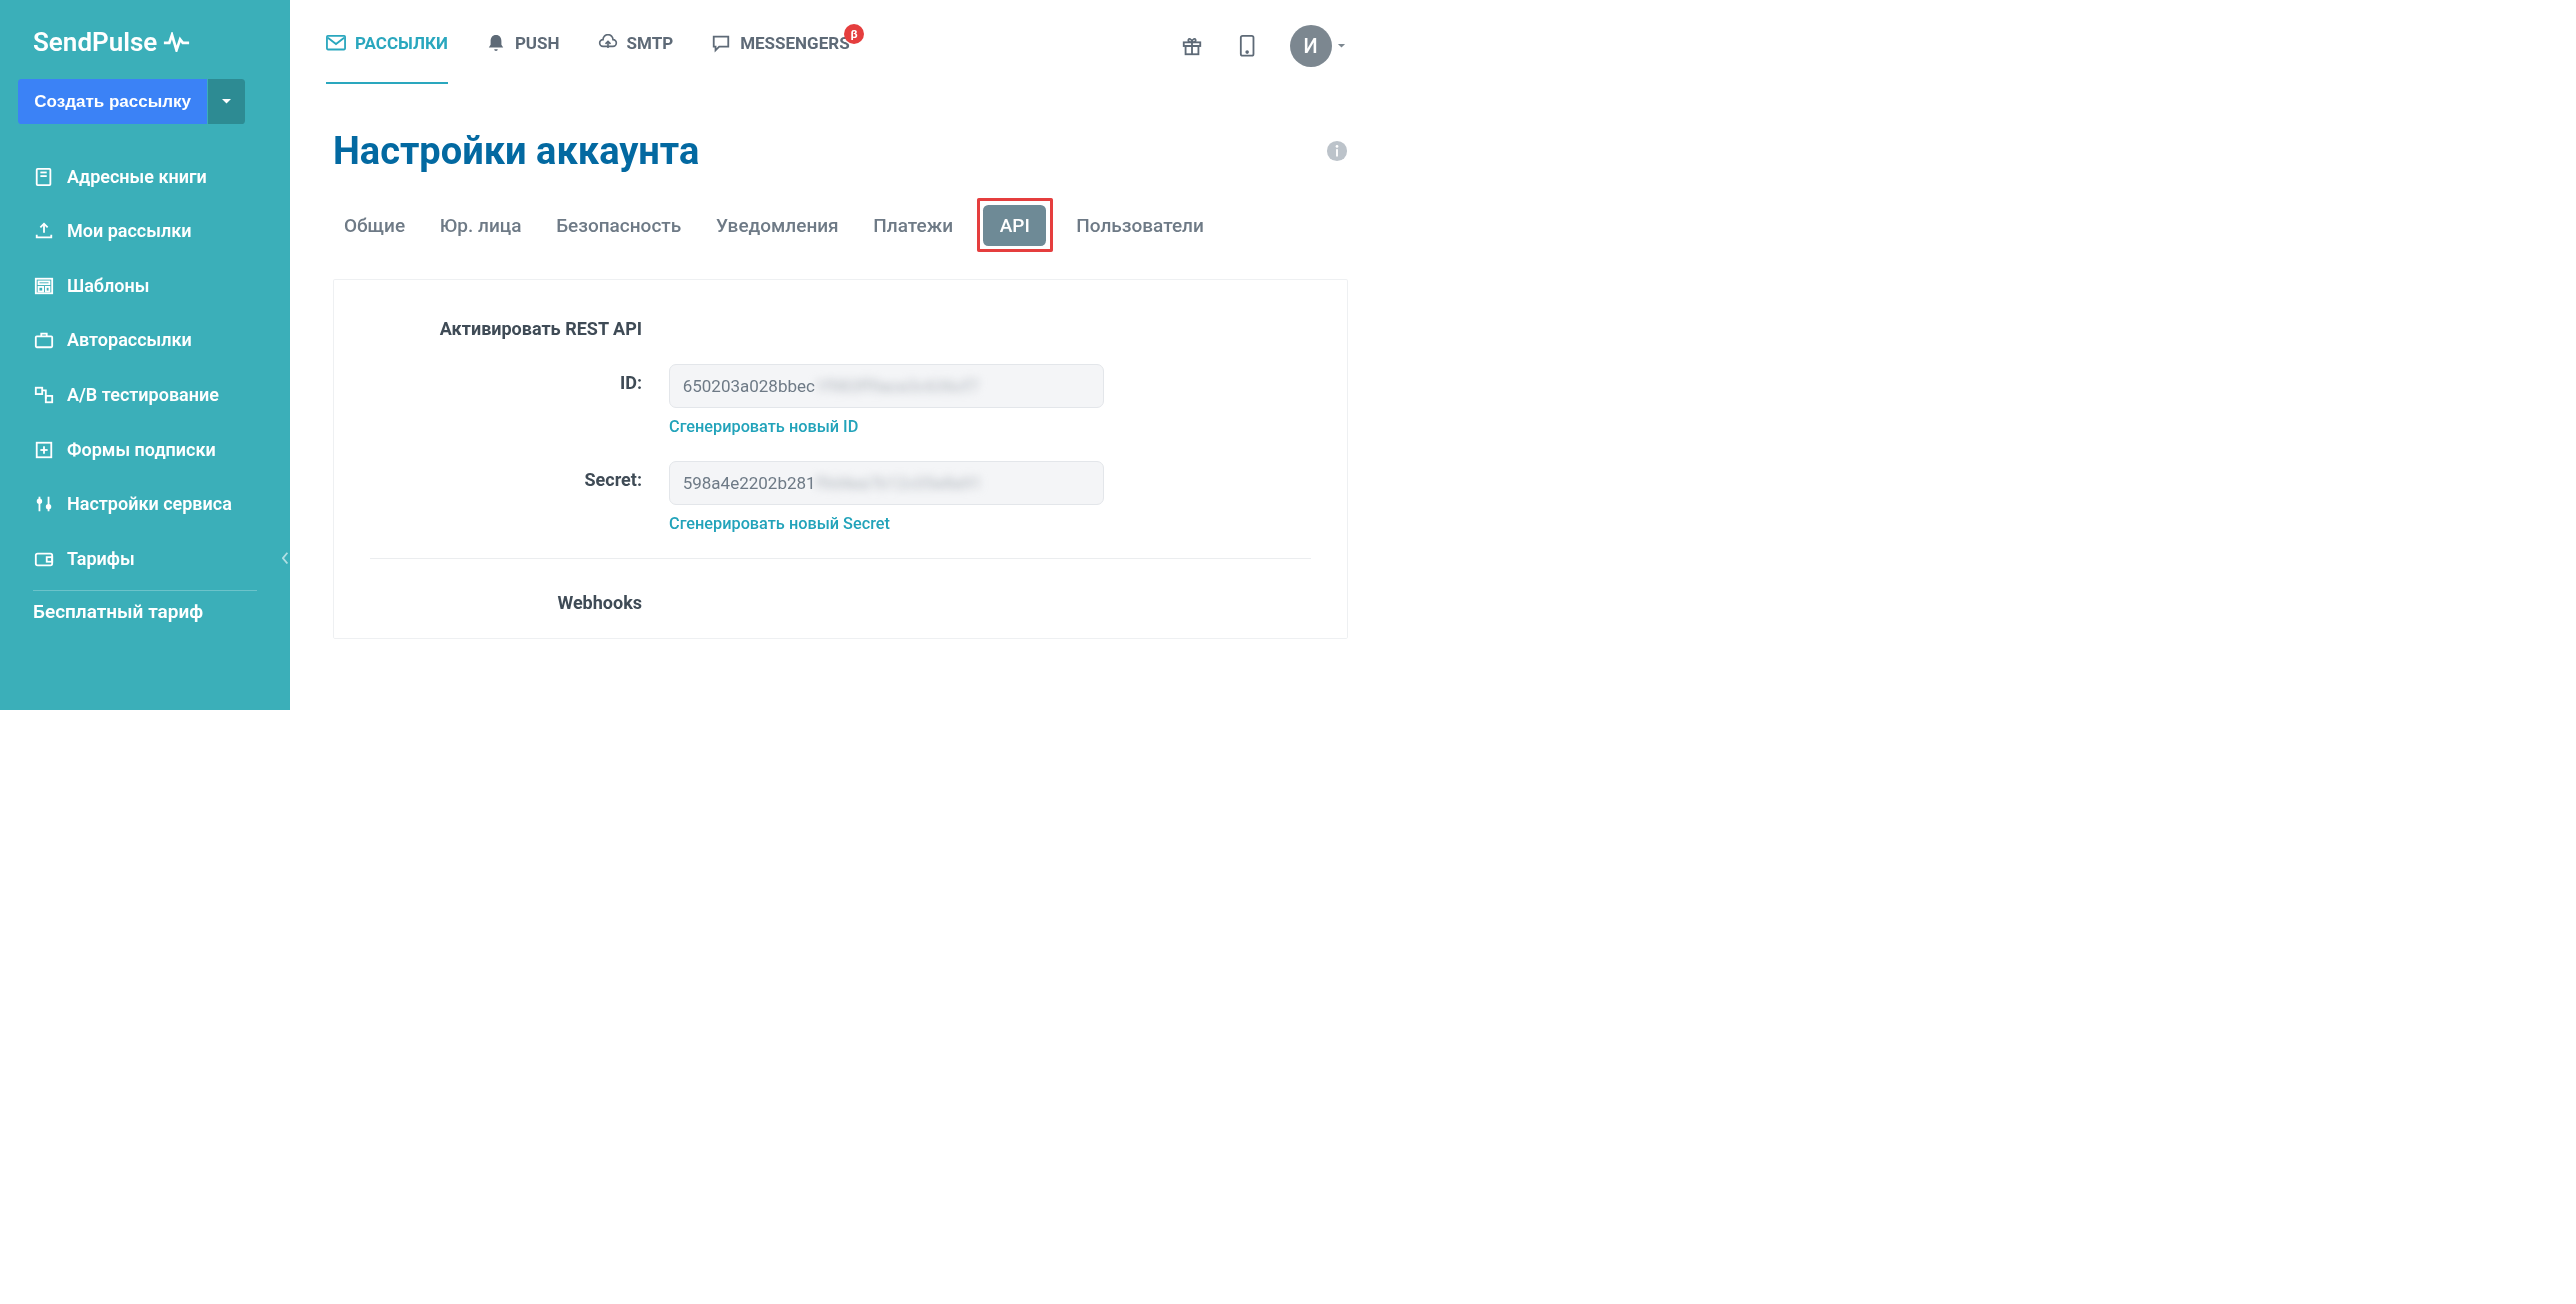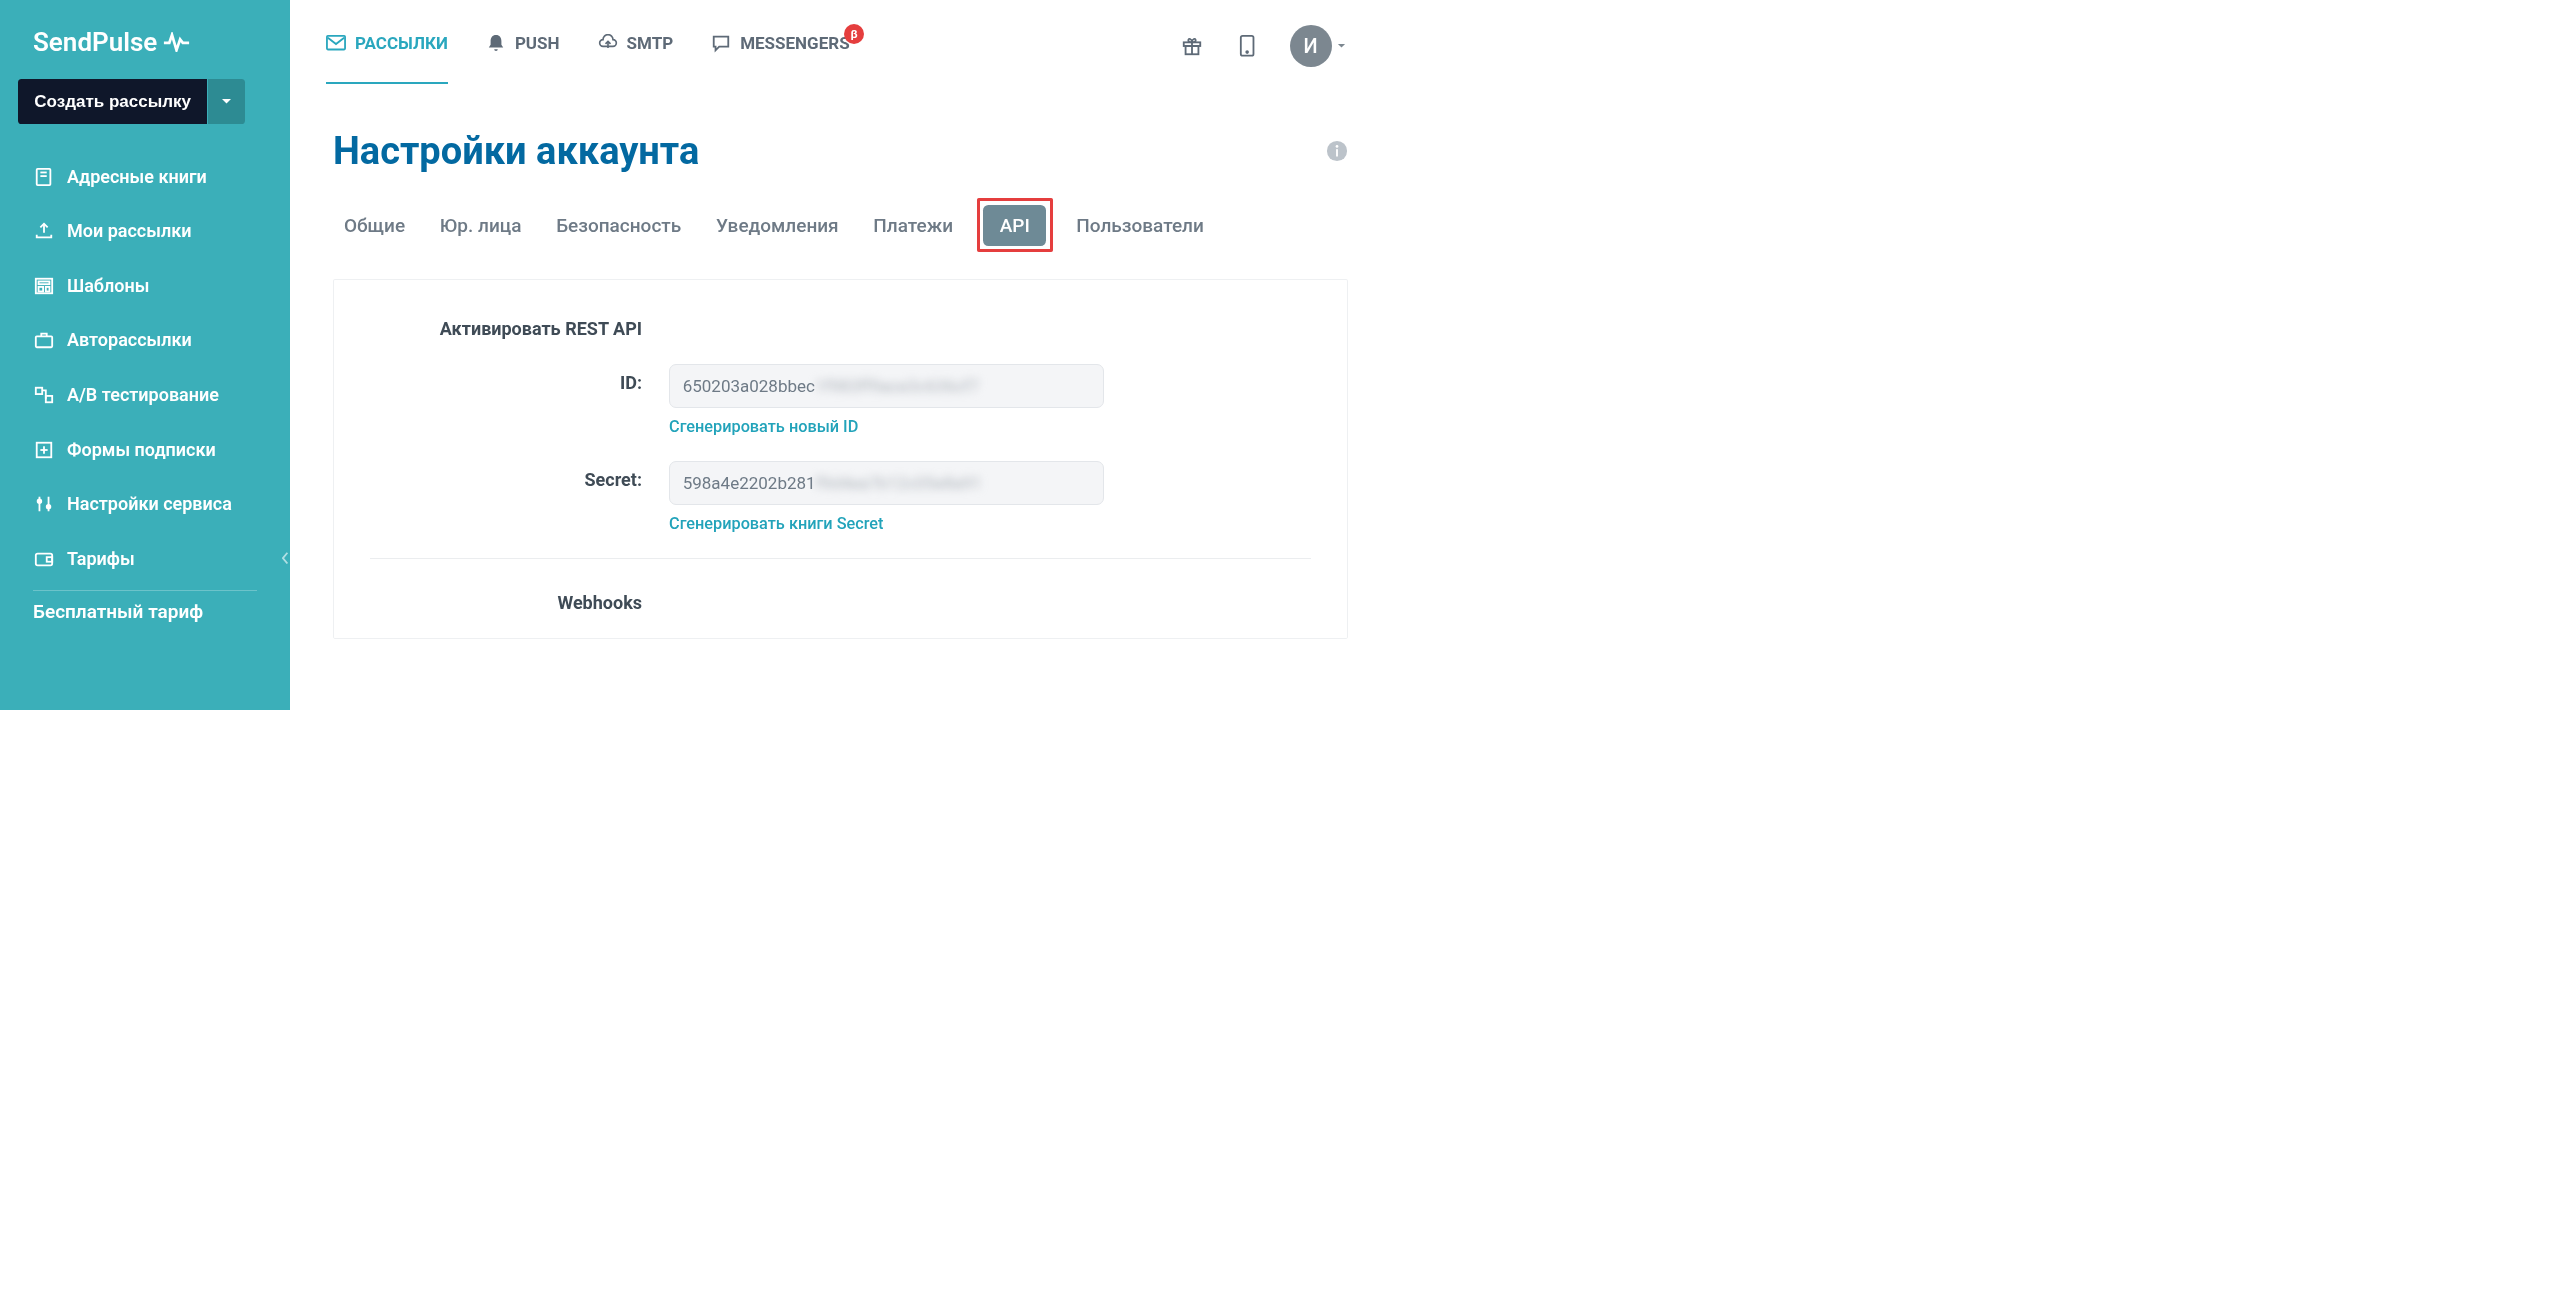"Создать рассылку" .create-btn-main { background: #0f172a -> #3b82f6 }
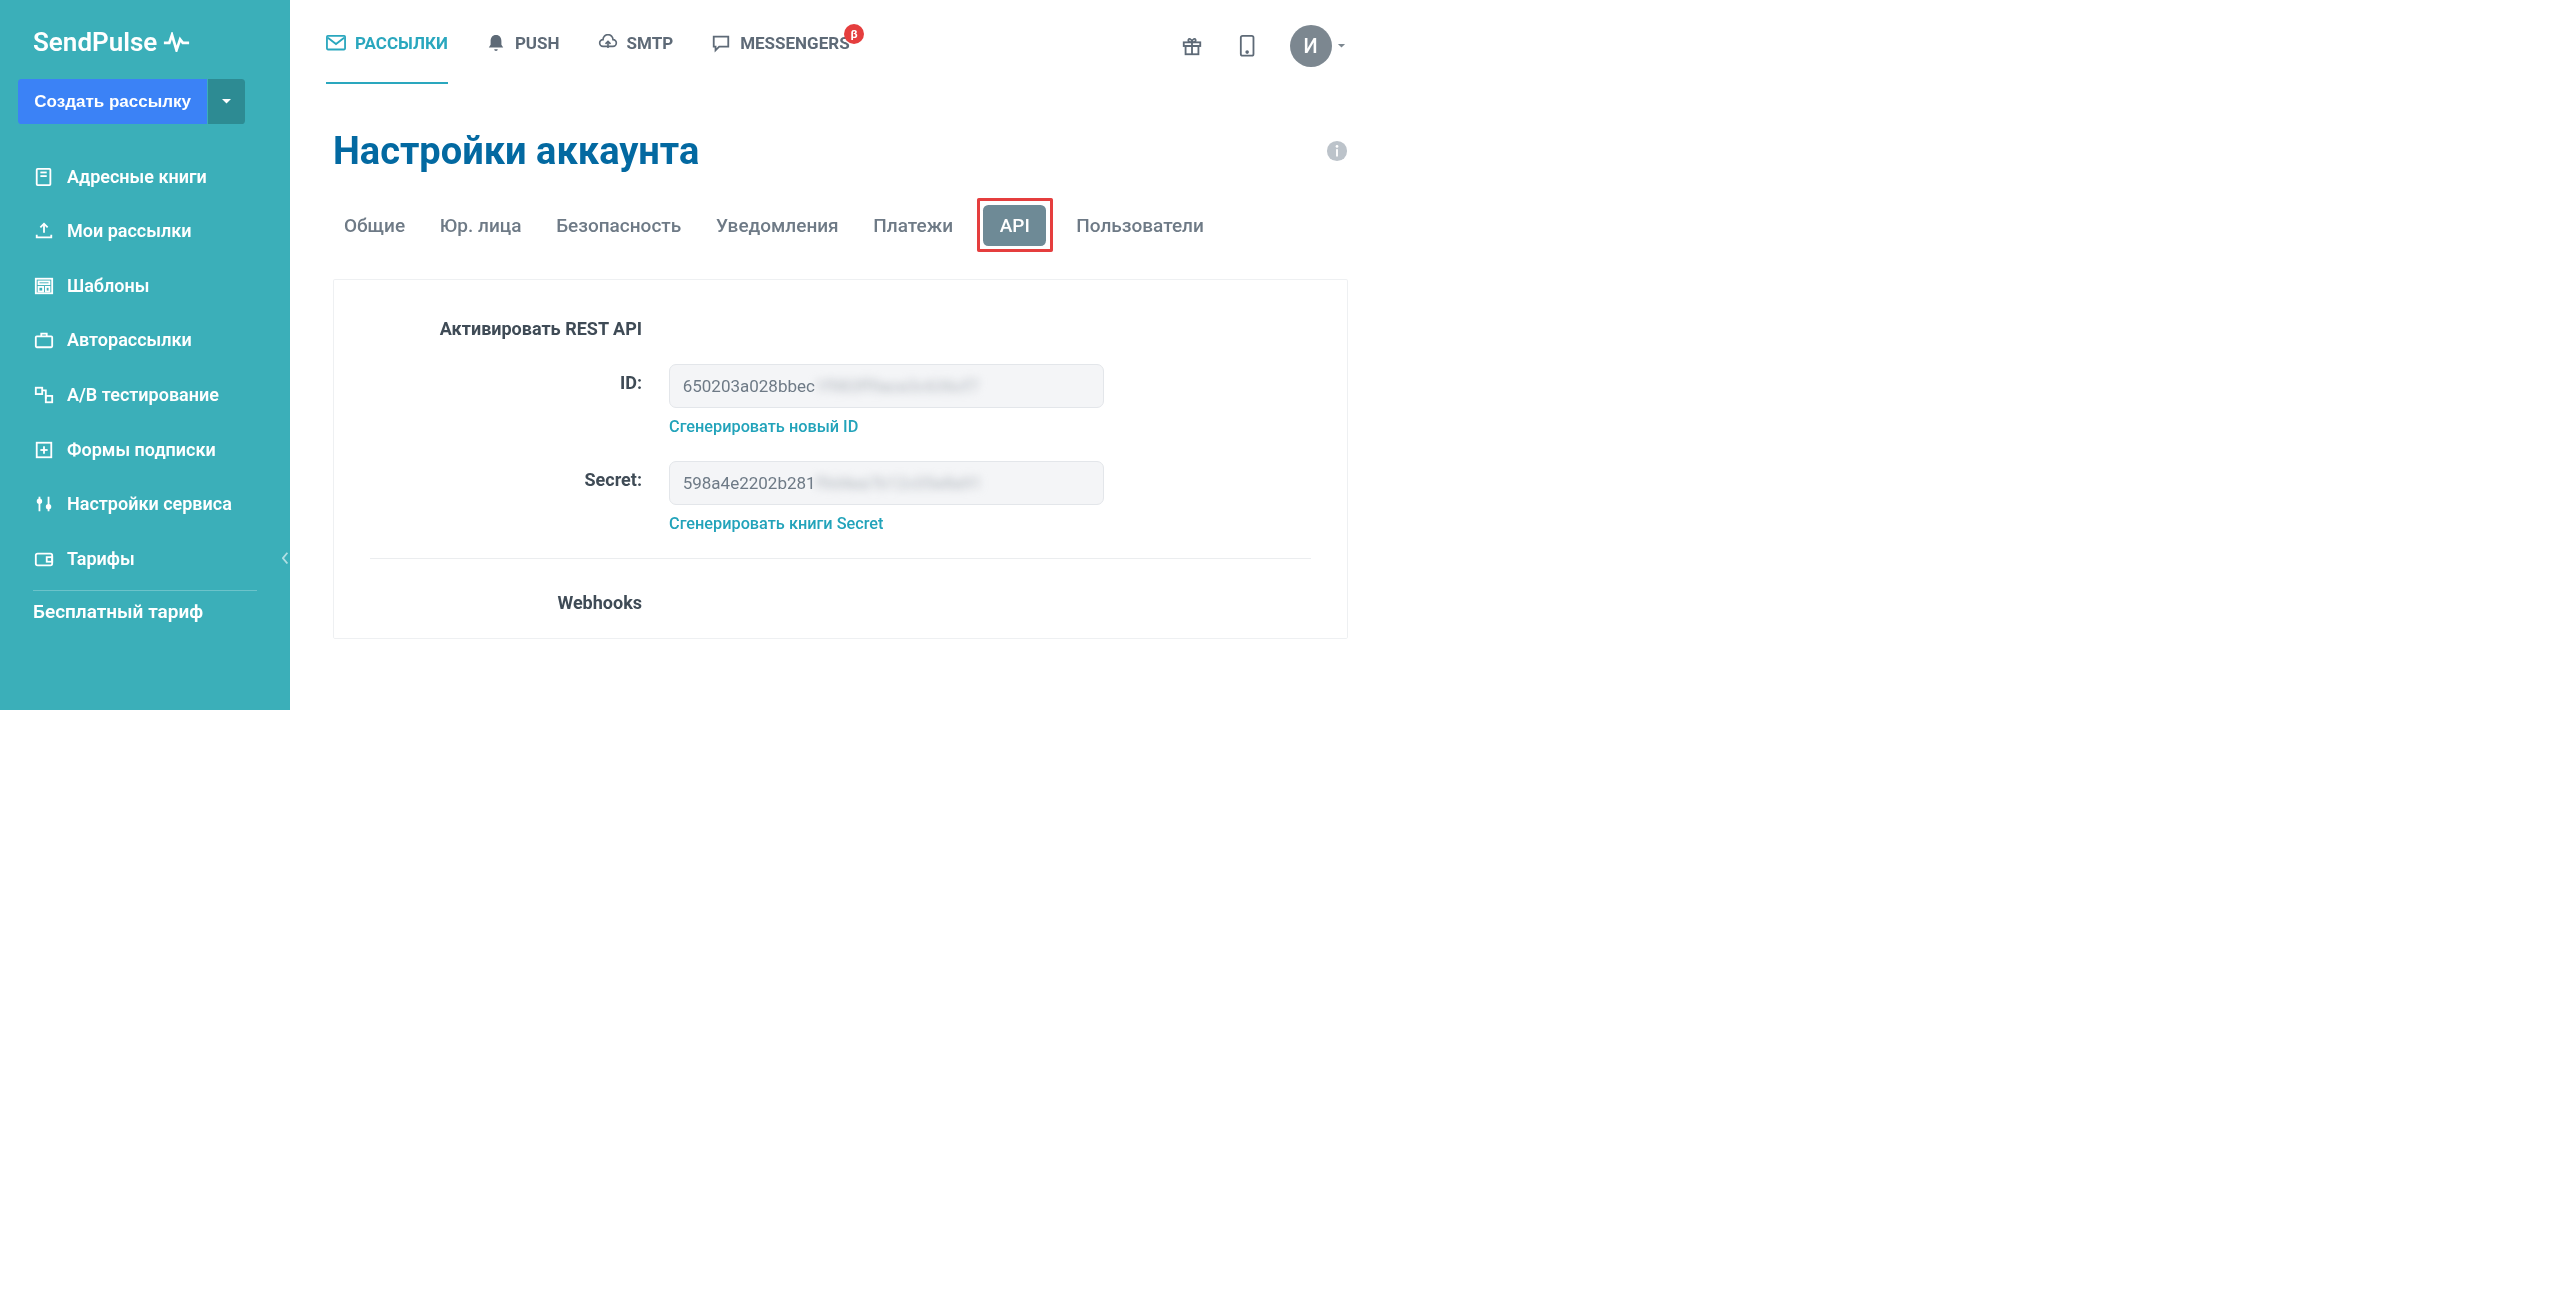"Сгенерировать книги Secret" a.link { text: книги -> новый }
